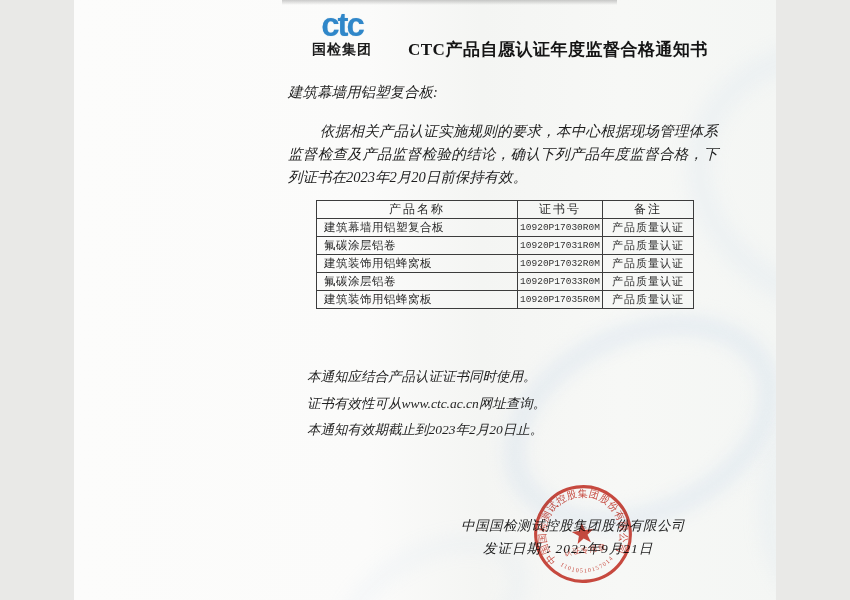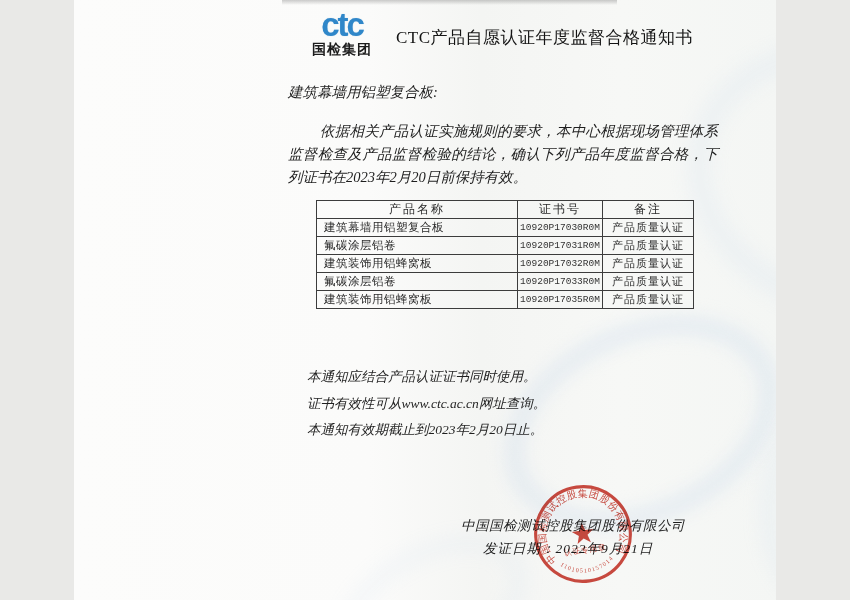"CTC产品自愿认证年度监督合格通知书" .doc-title { font-weight: normal -> bold; margin: 0 -> 12px }
